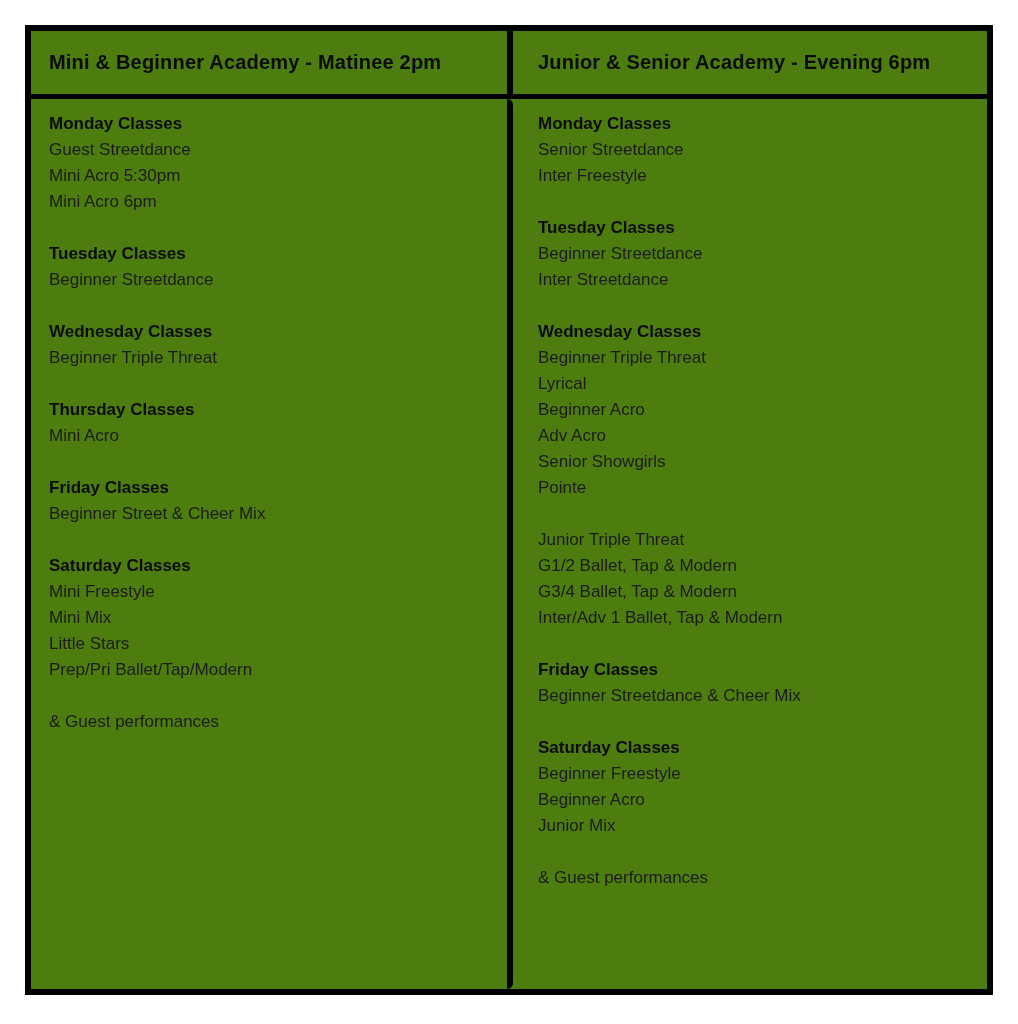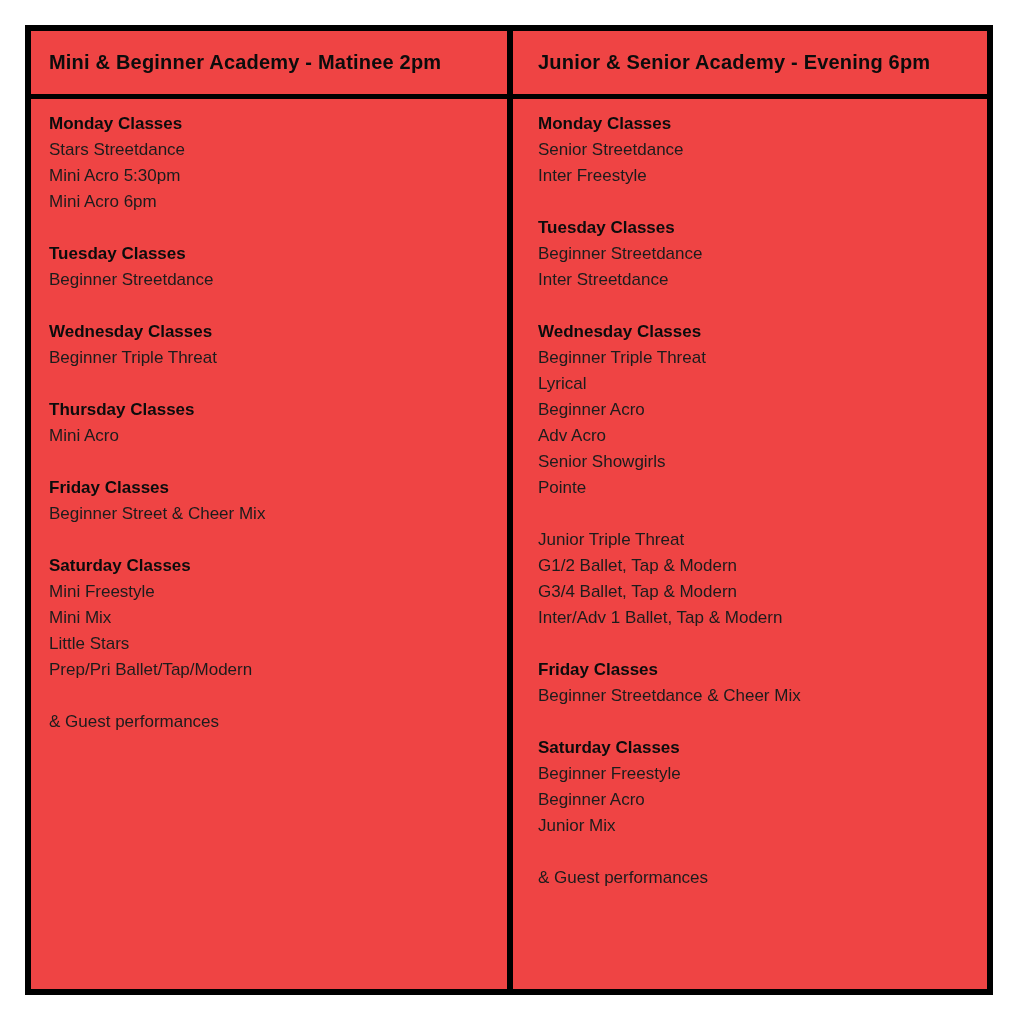"Mini & Beginner Academy -" .schedule-table { background: #ef4444 -> #4d7c0f }
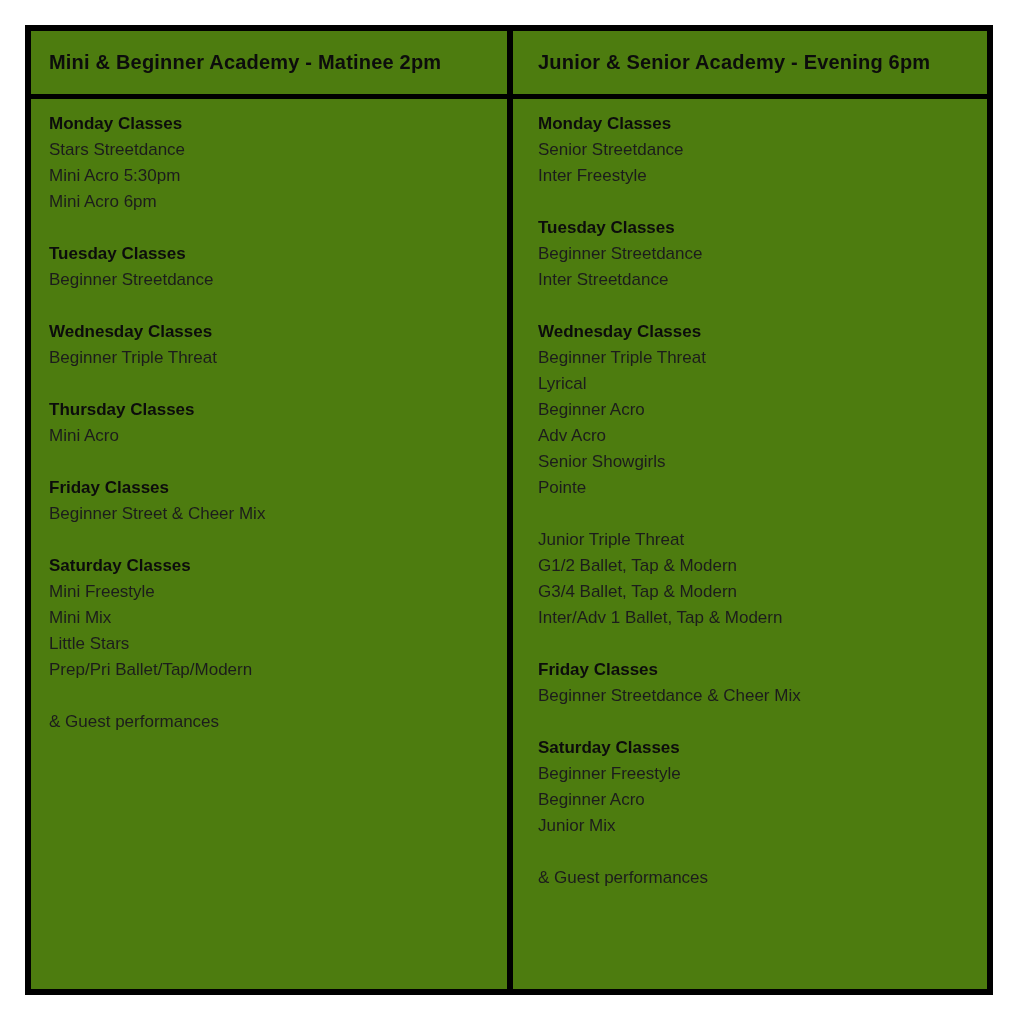"Monday Classes" .body { border-radius: none -> 6px }
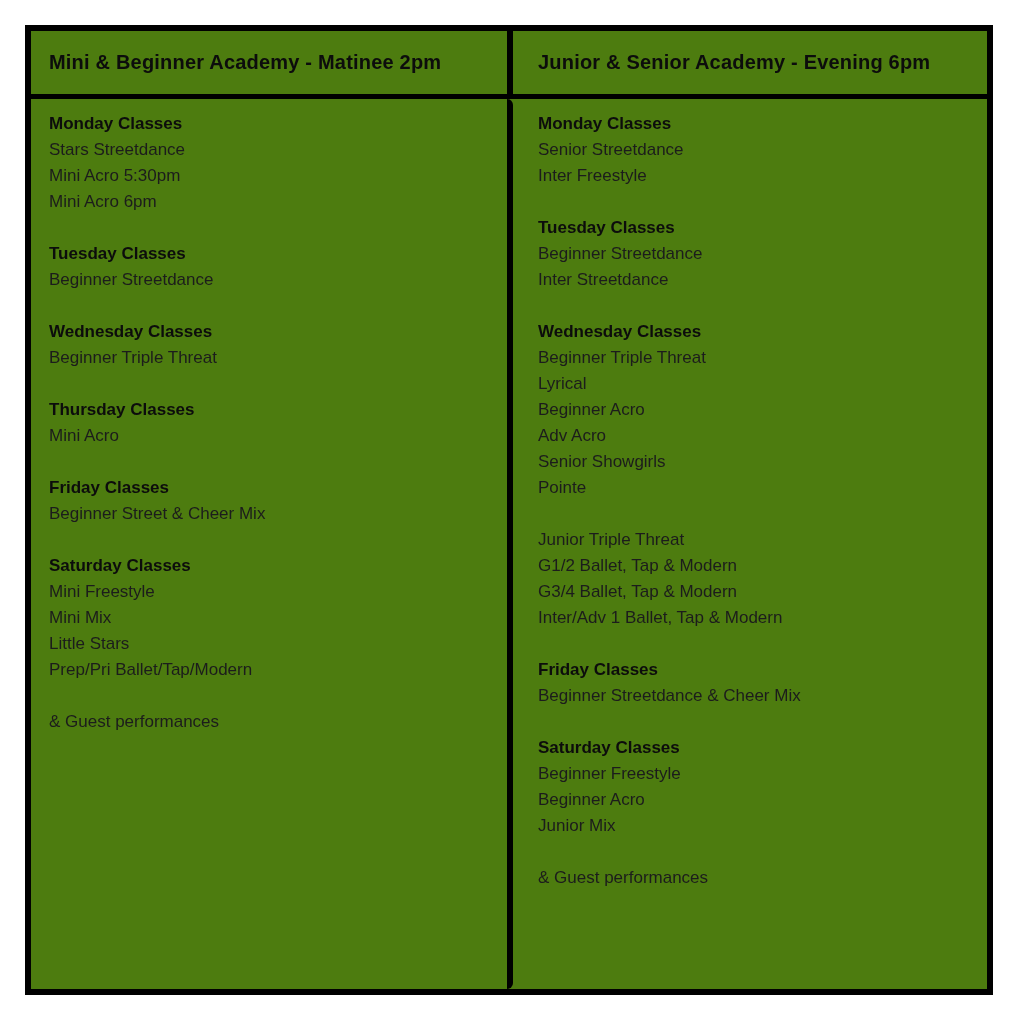"Stars Streetdance" div.class-line { text: Stars -> Guest }
